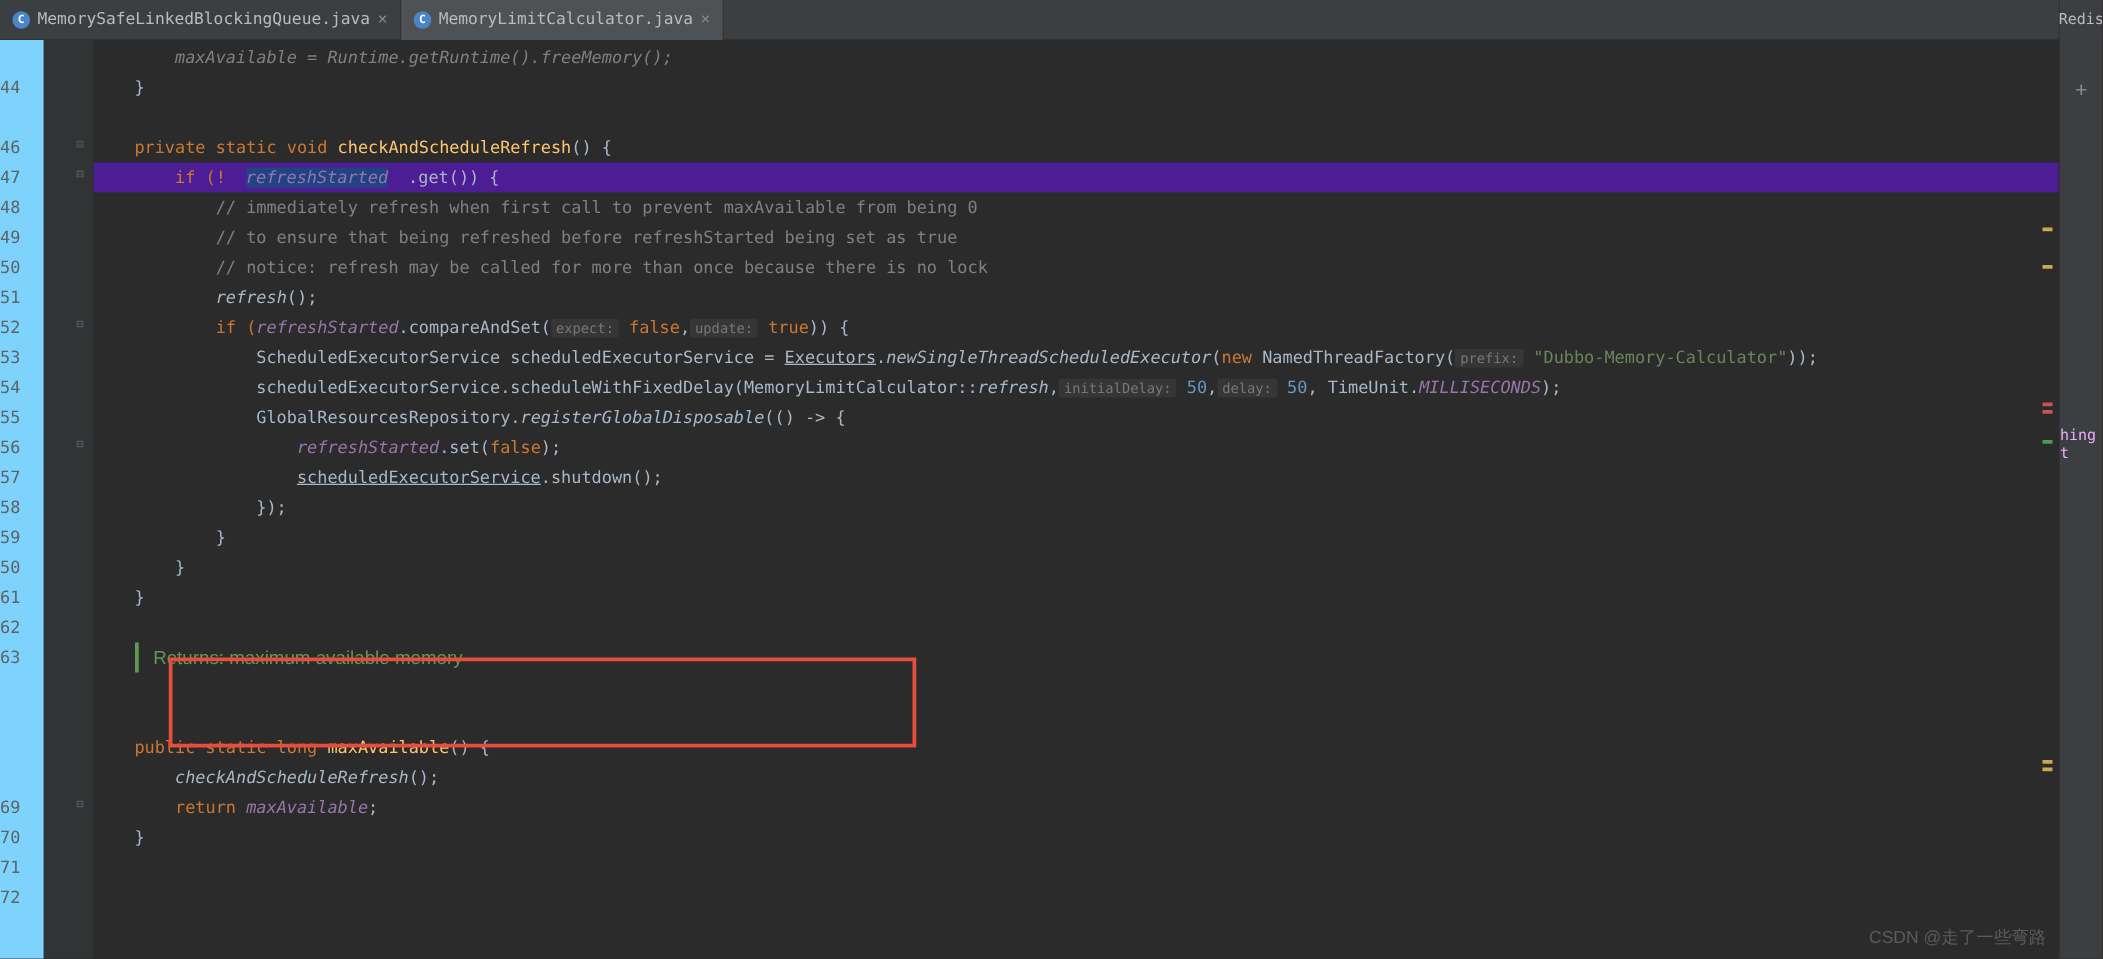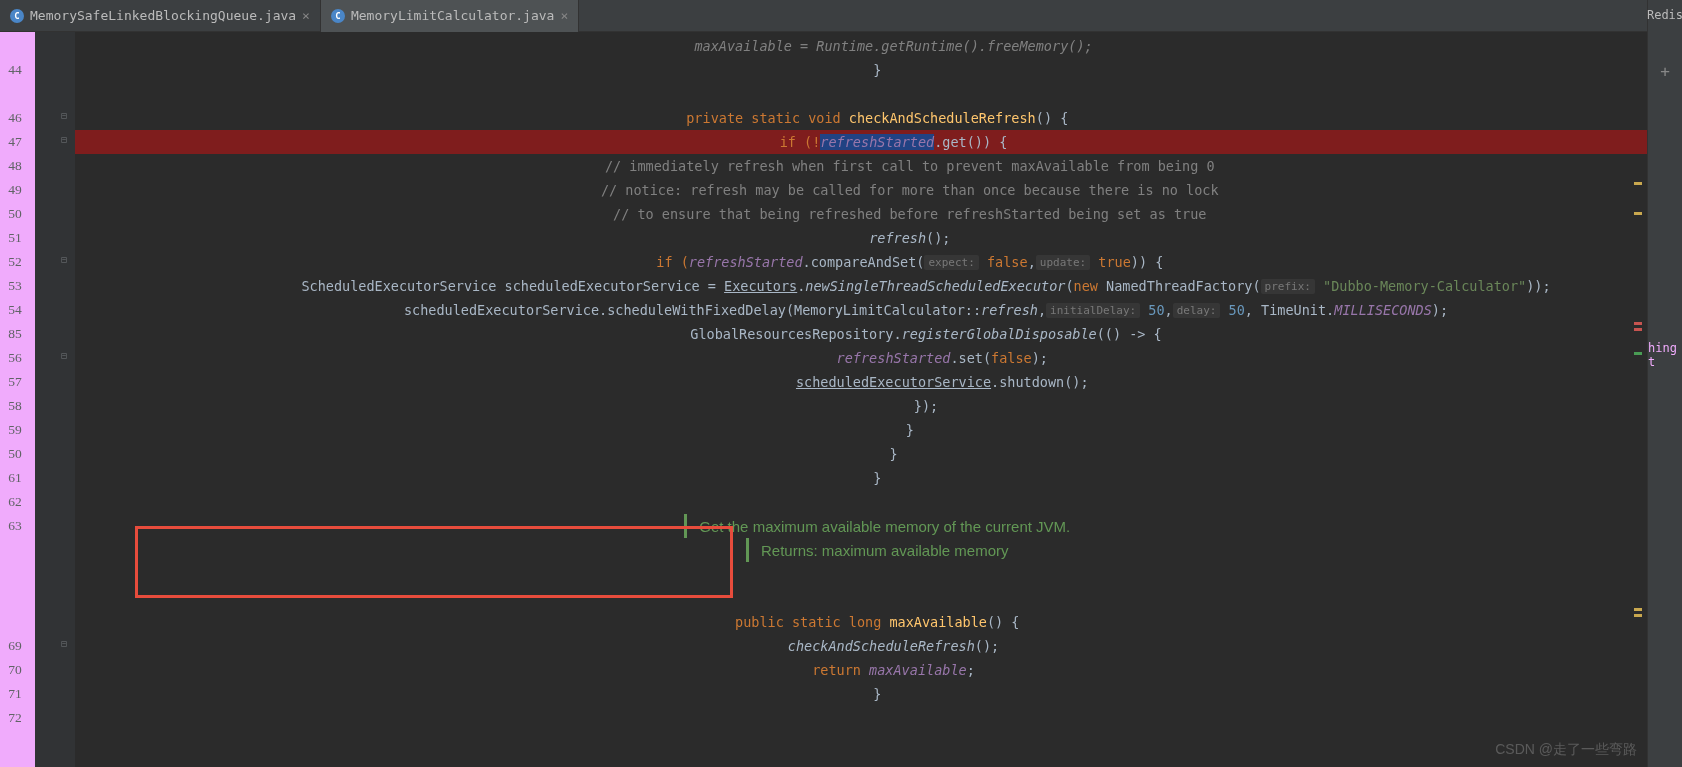"maxAvailable =" .line { justify-content: center -> none }
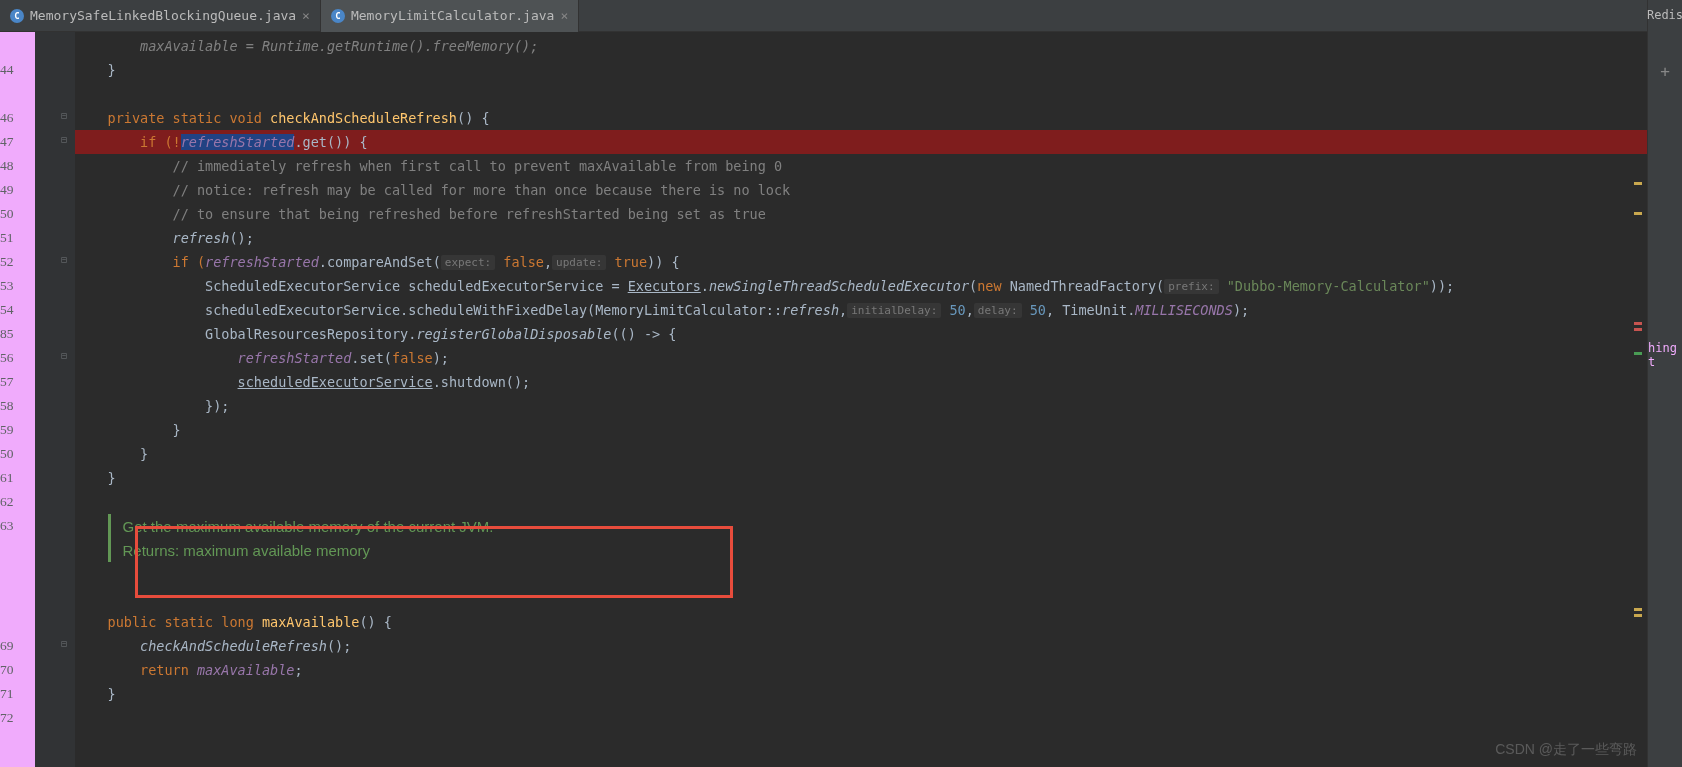"44" .gutter-left { background: #f0abfc -> #7dd3fc; font-family: Liberation Serif, serif -> none }
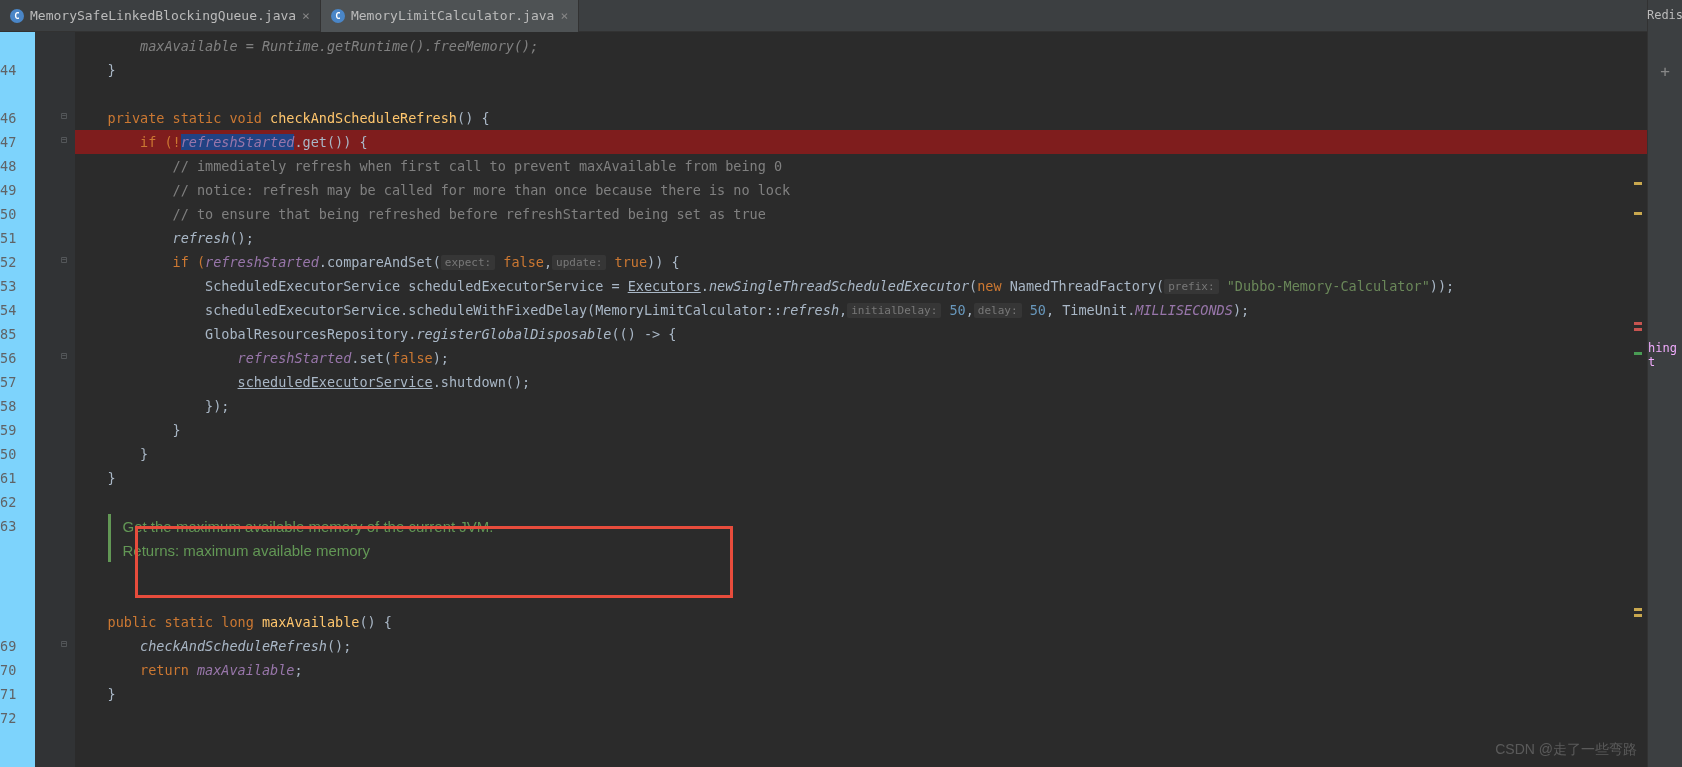"if (!" .line.hl { background: #7f1d1d -> #4c1d95; gap: none -> 16px }
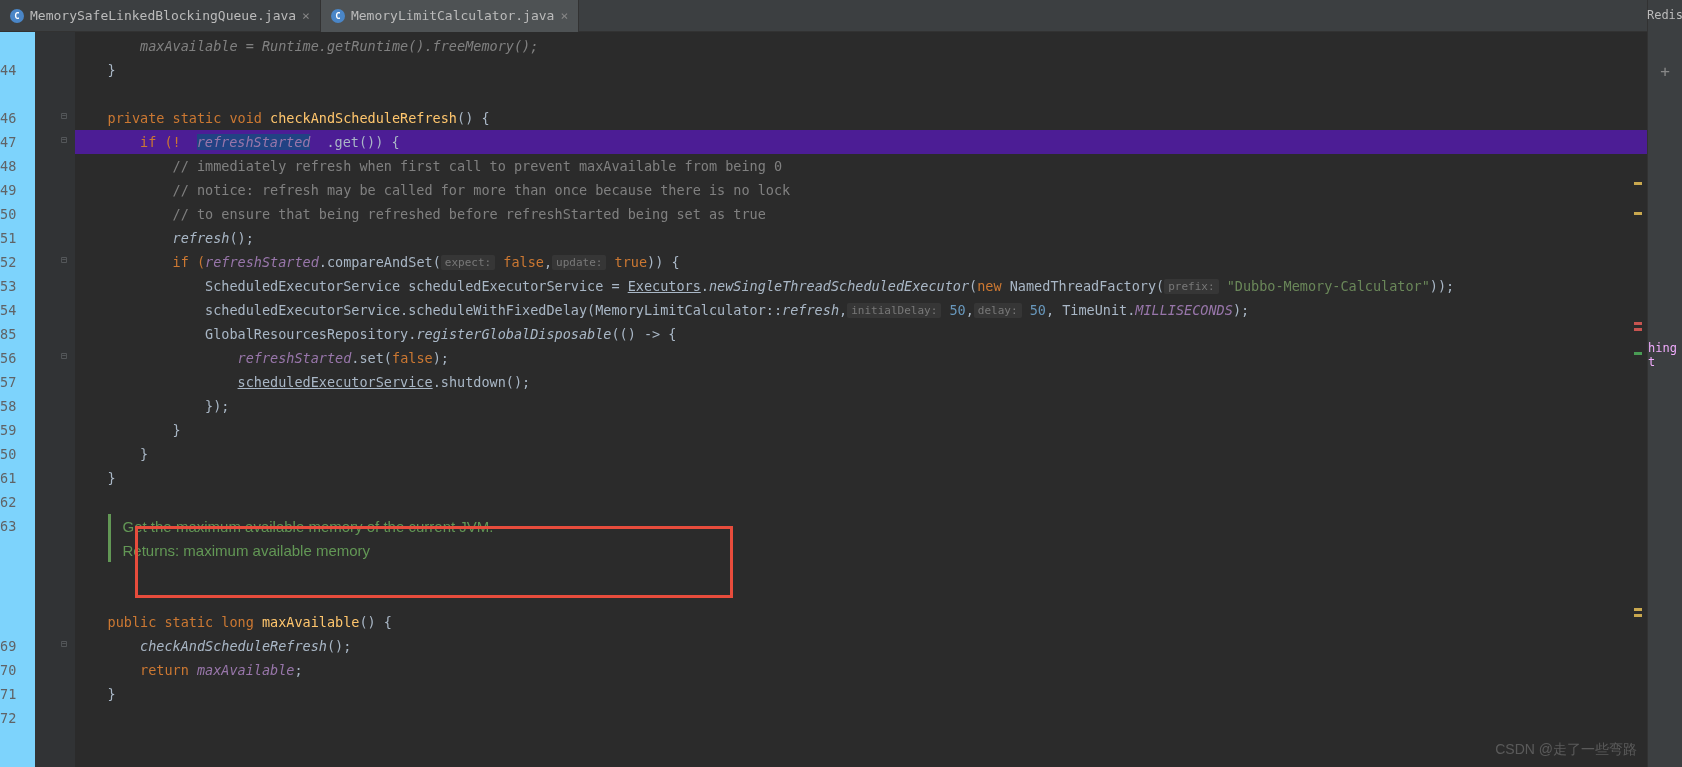"// notice: refresh may be" div.line { order: before "// to ensure that being" -> after "// to ensure that being" }
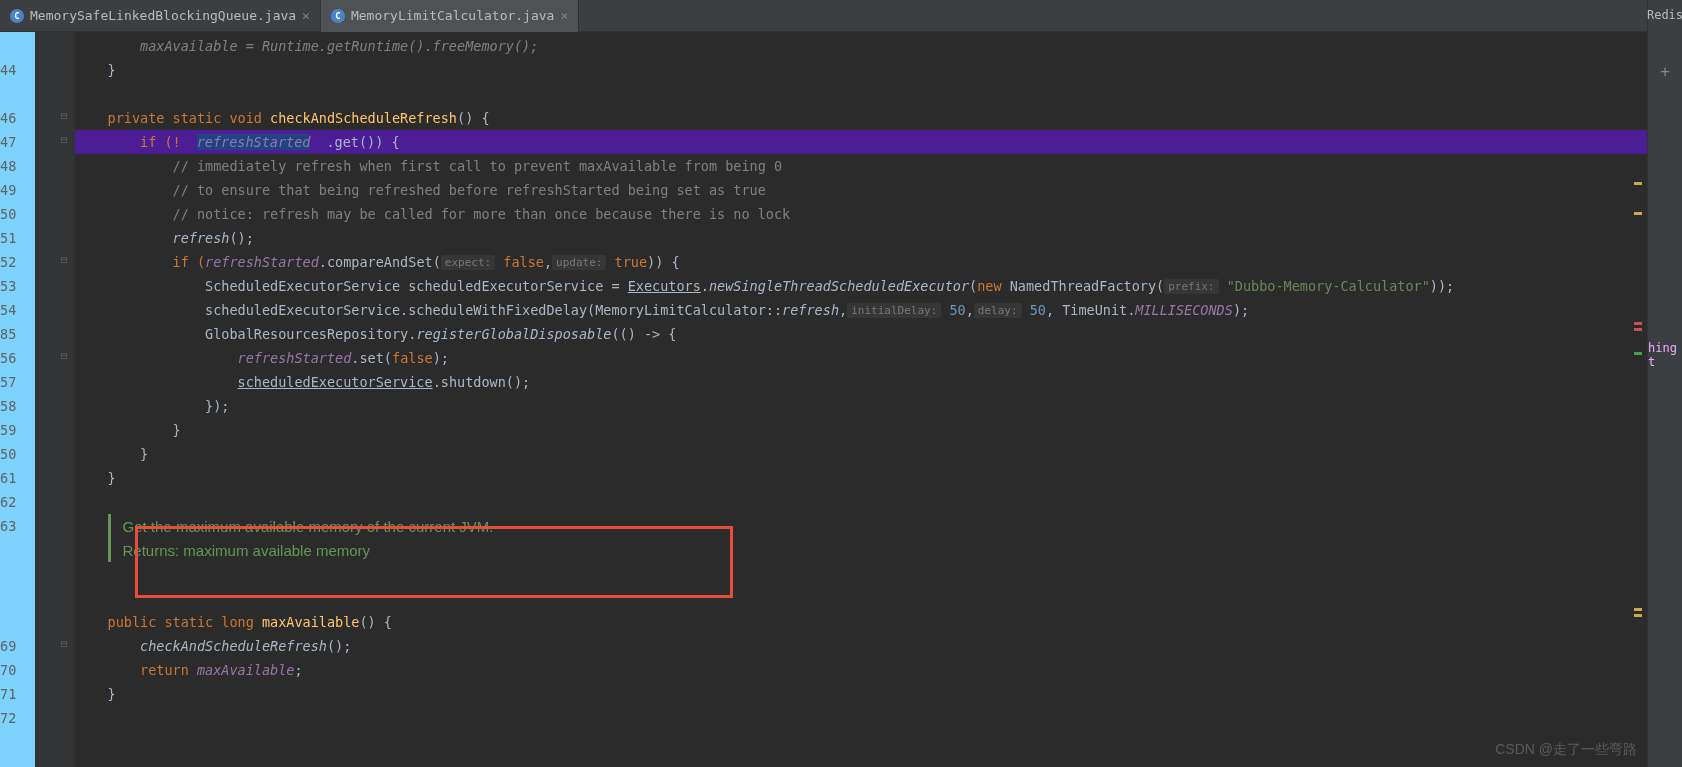"85" div.line { text: 85 -> 55 }
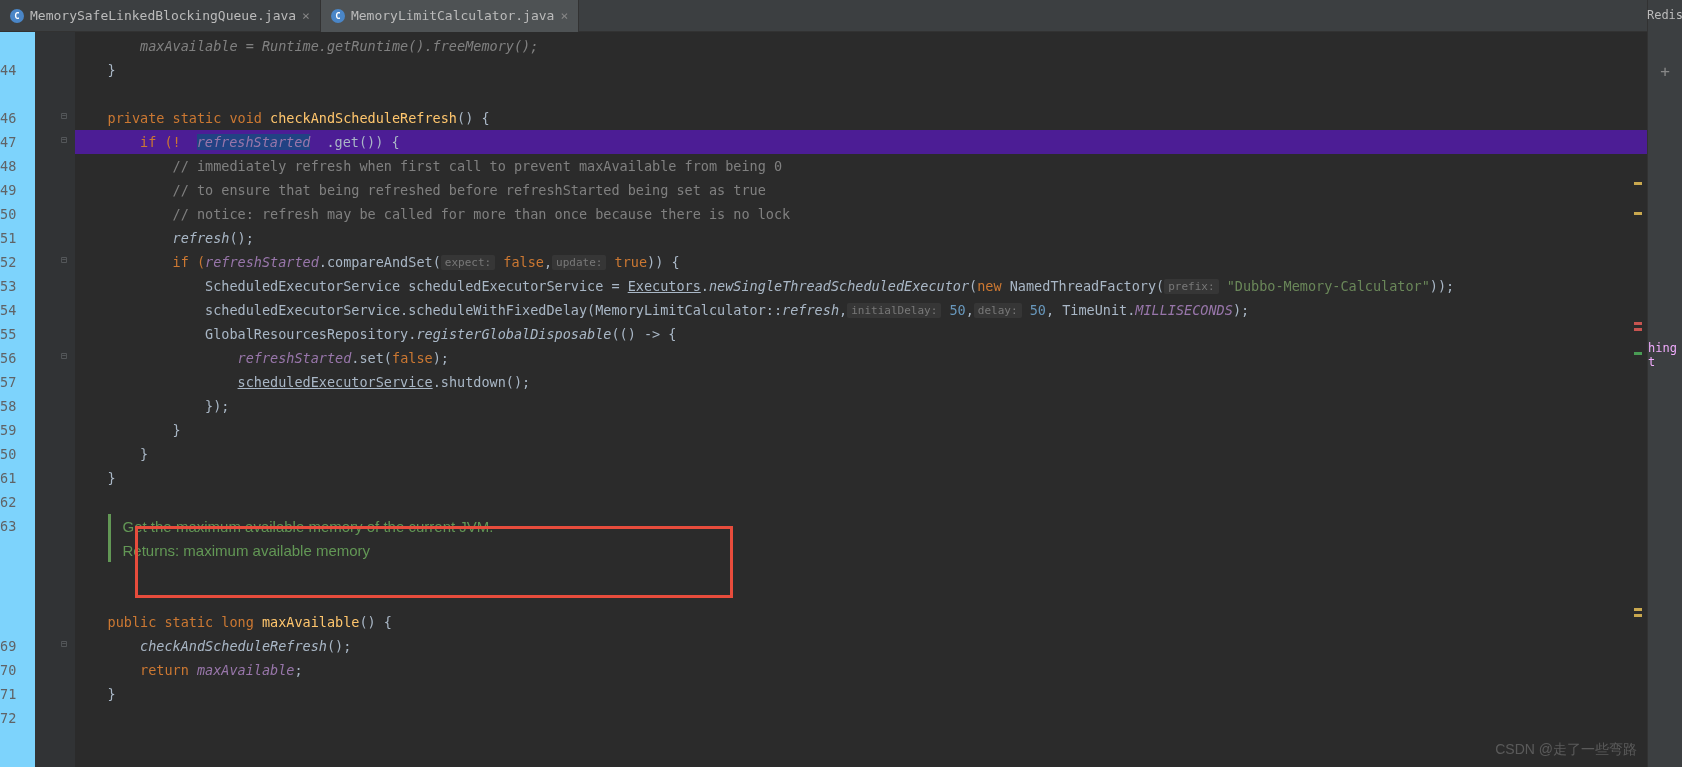"Get the maximum available memory" div.line { html: <div><span> </span><span></span><span>Get the maximum available memory of the current JVM.</span></div> -> none }
